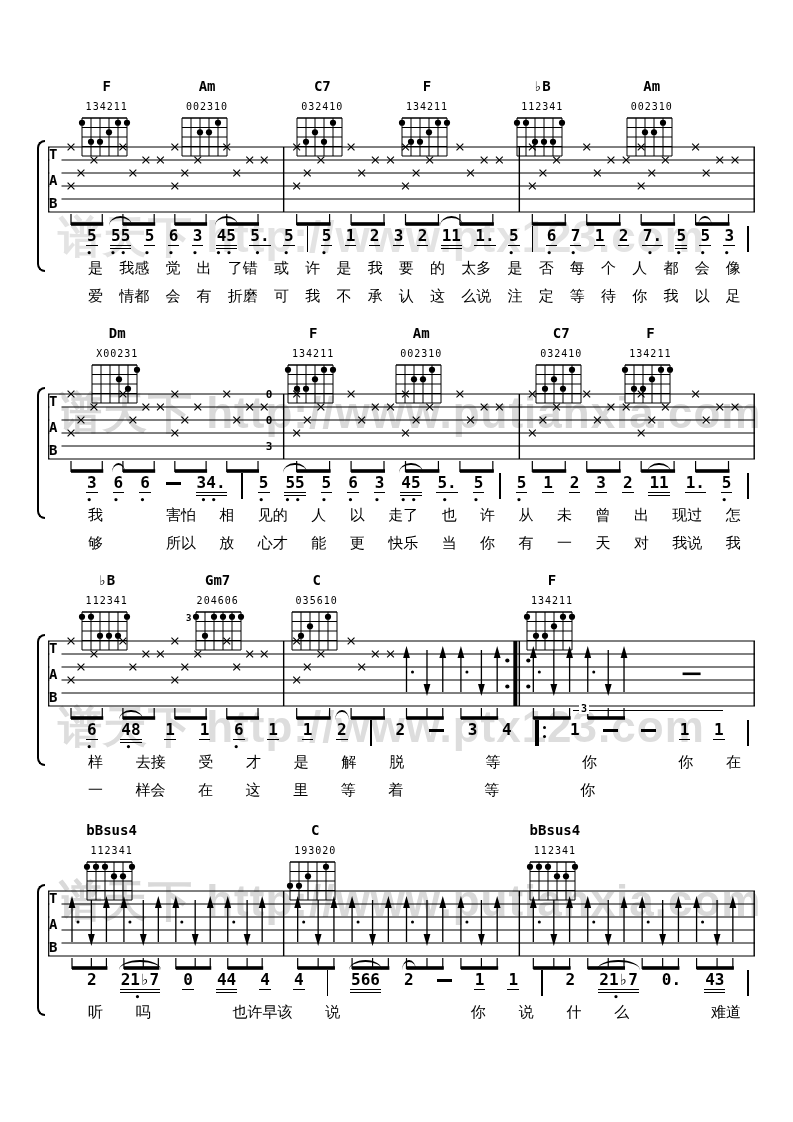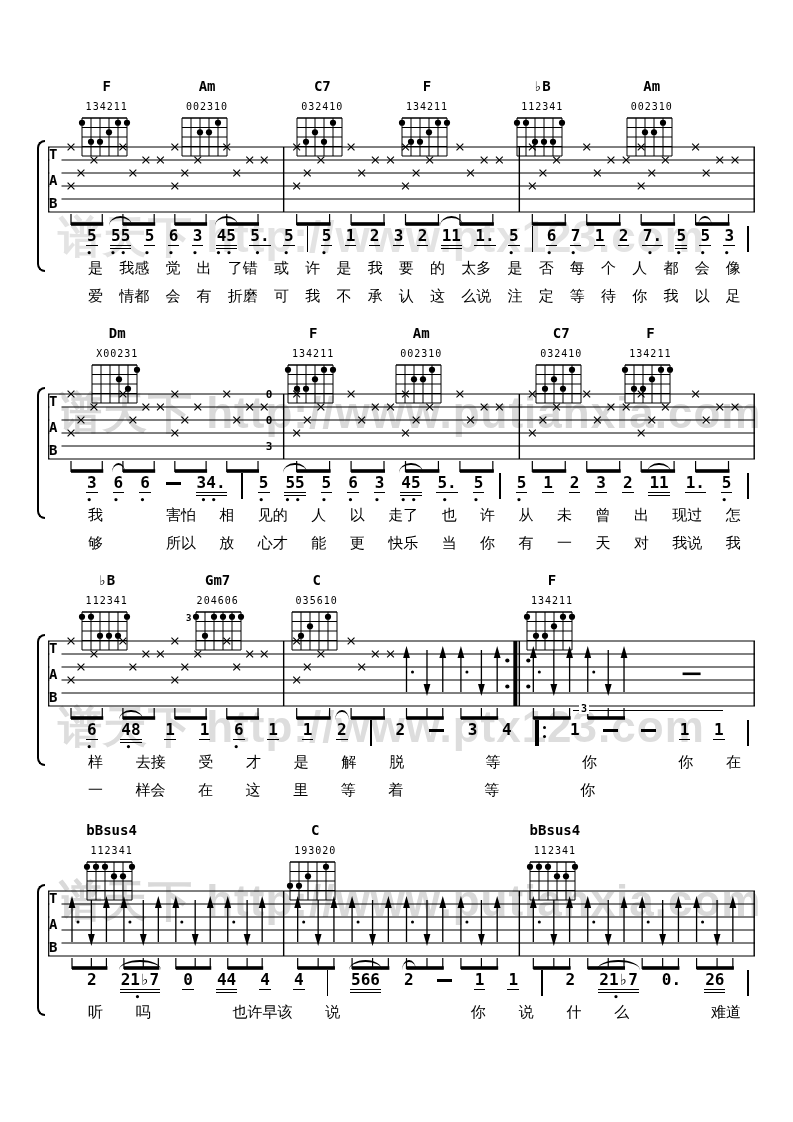"26" span.t { text: 26 -> 43 }
